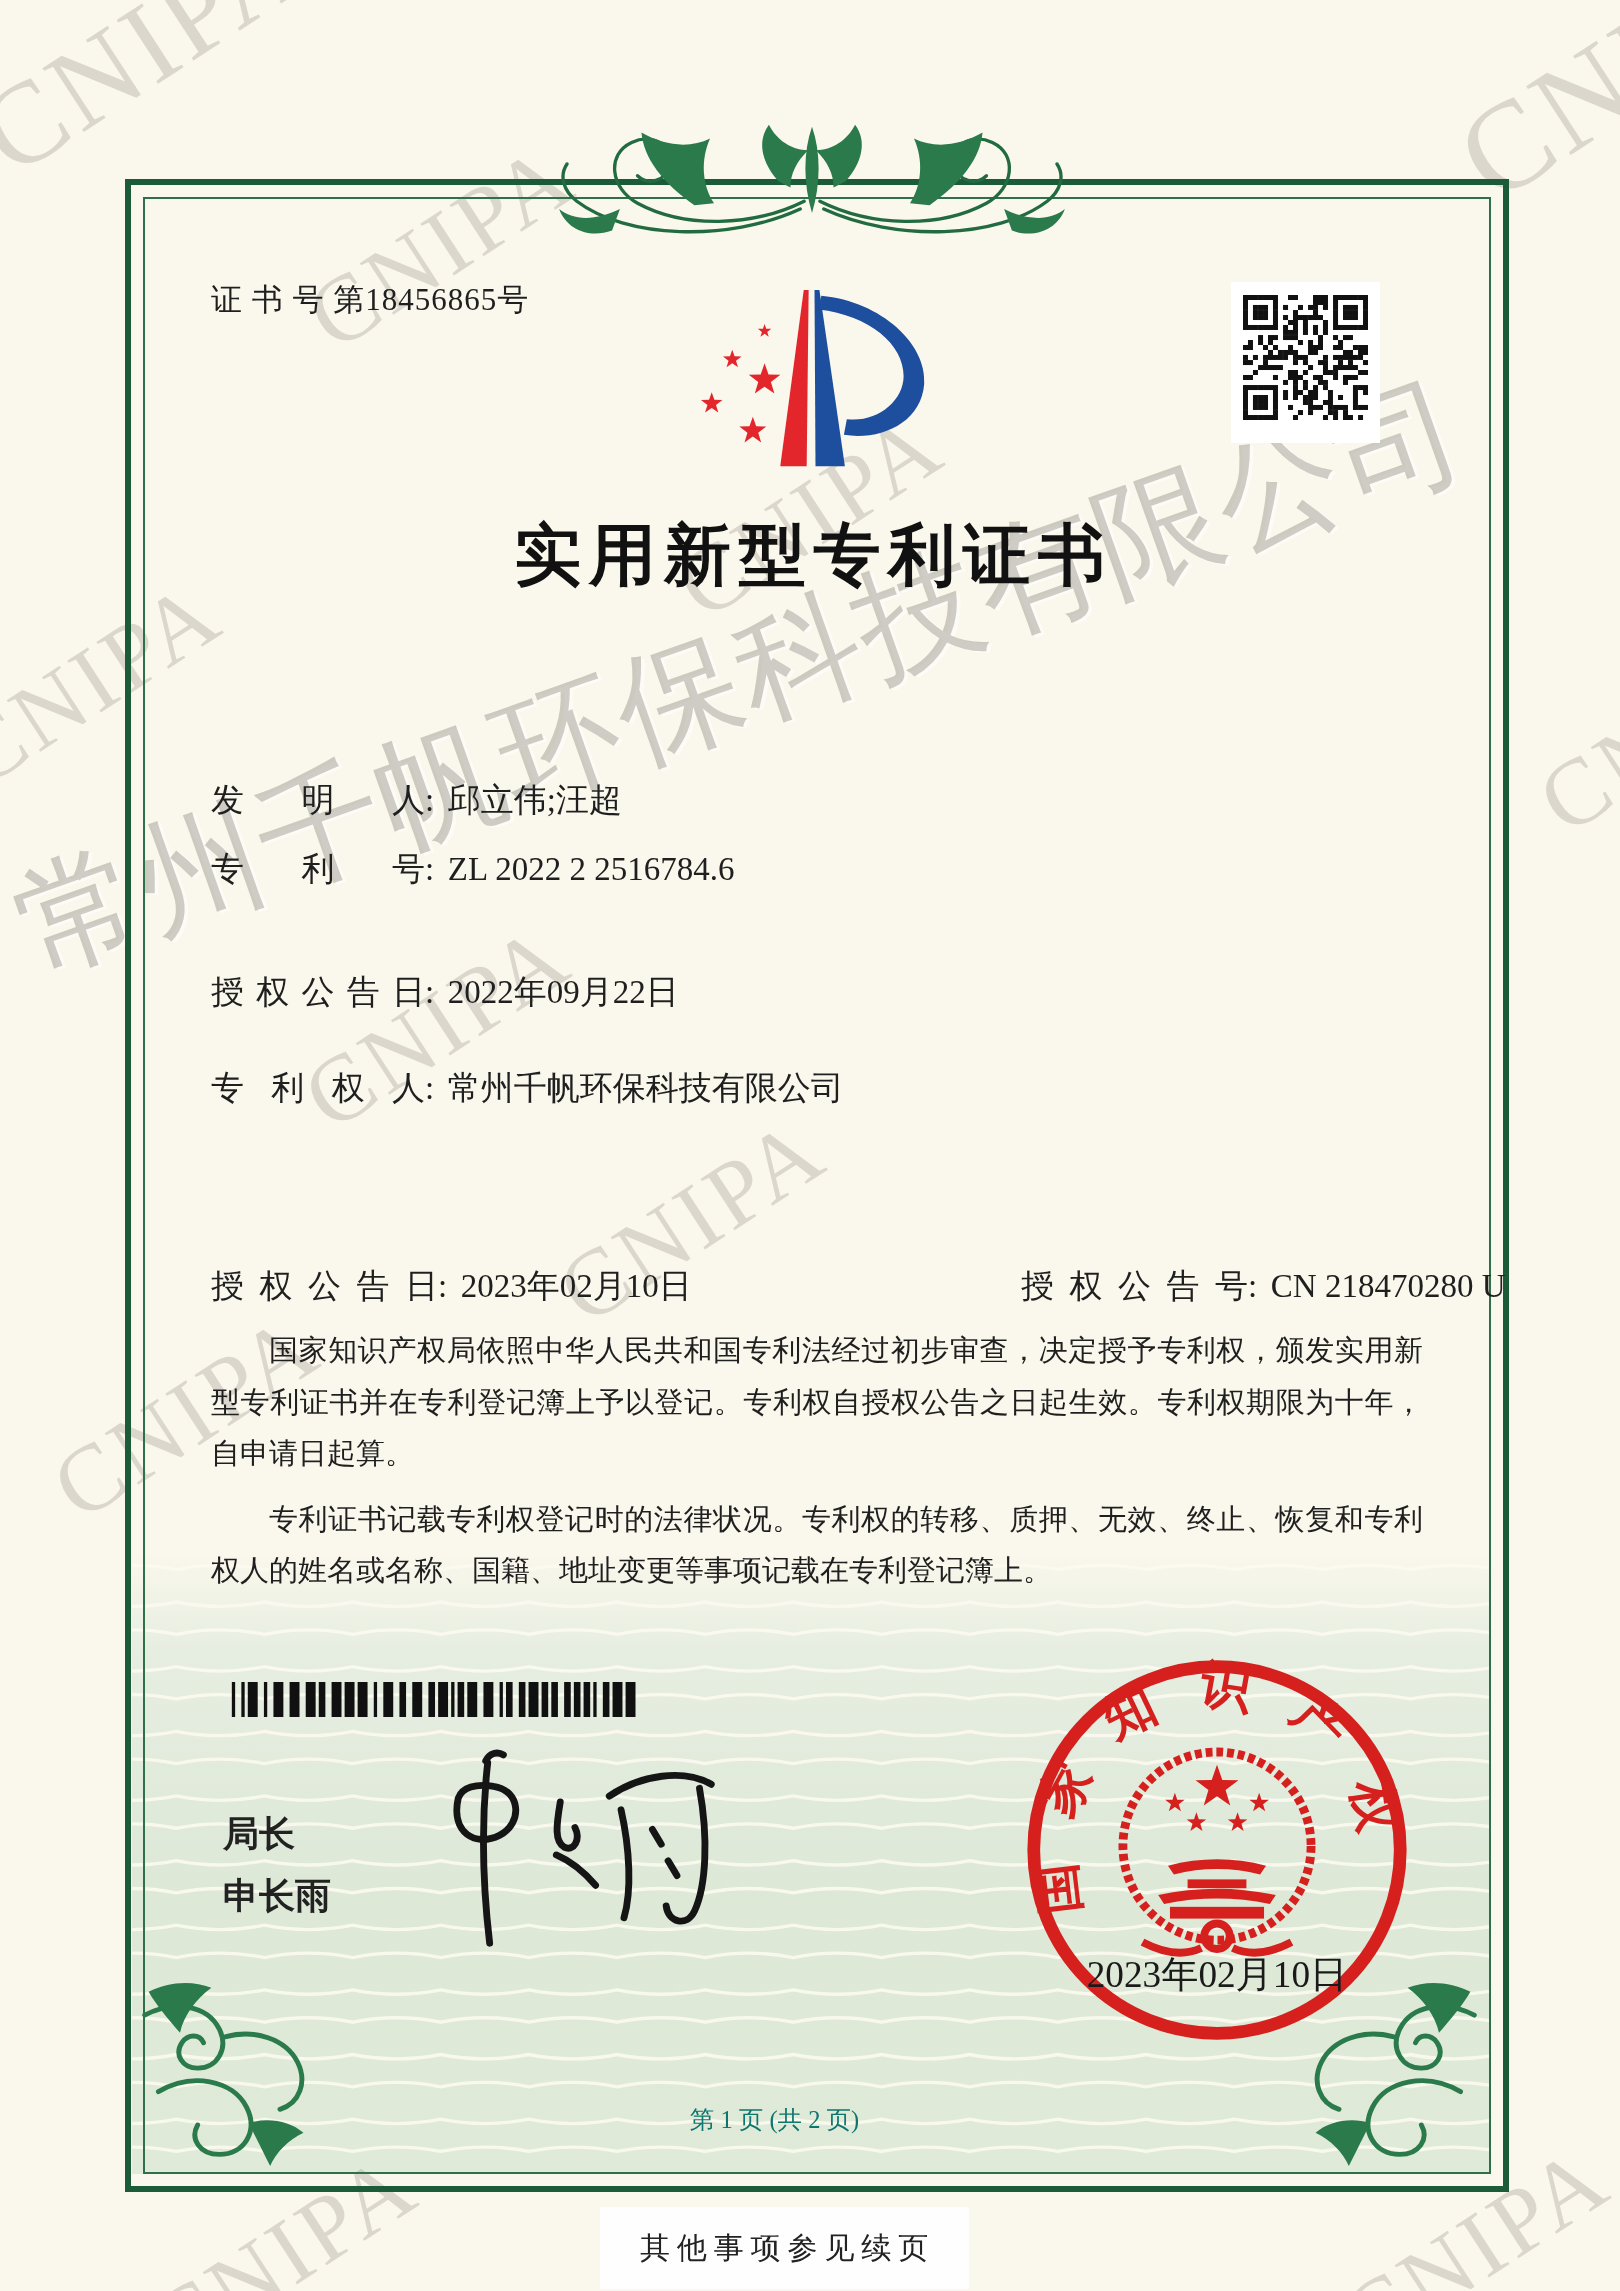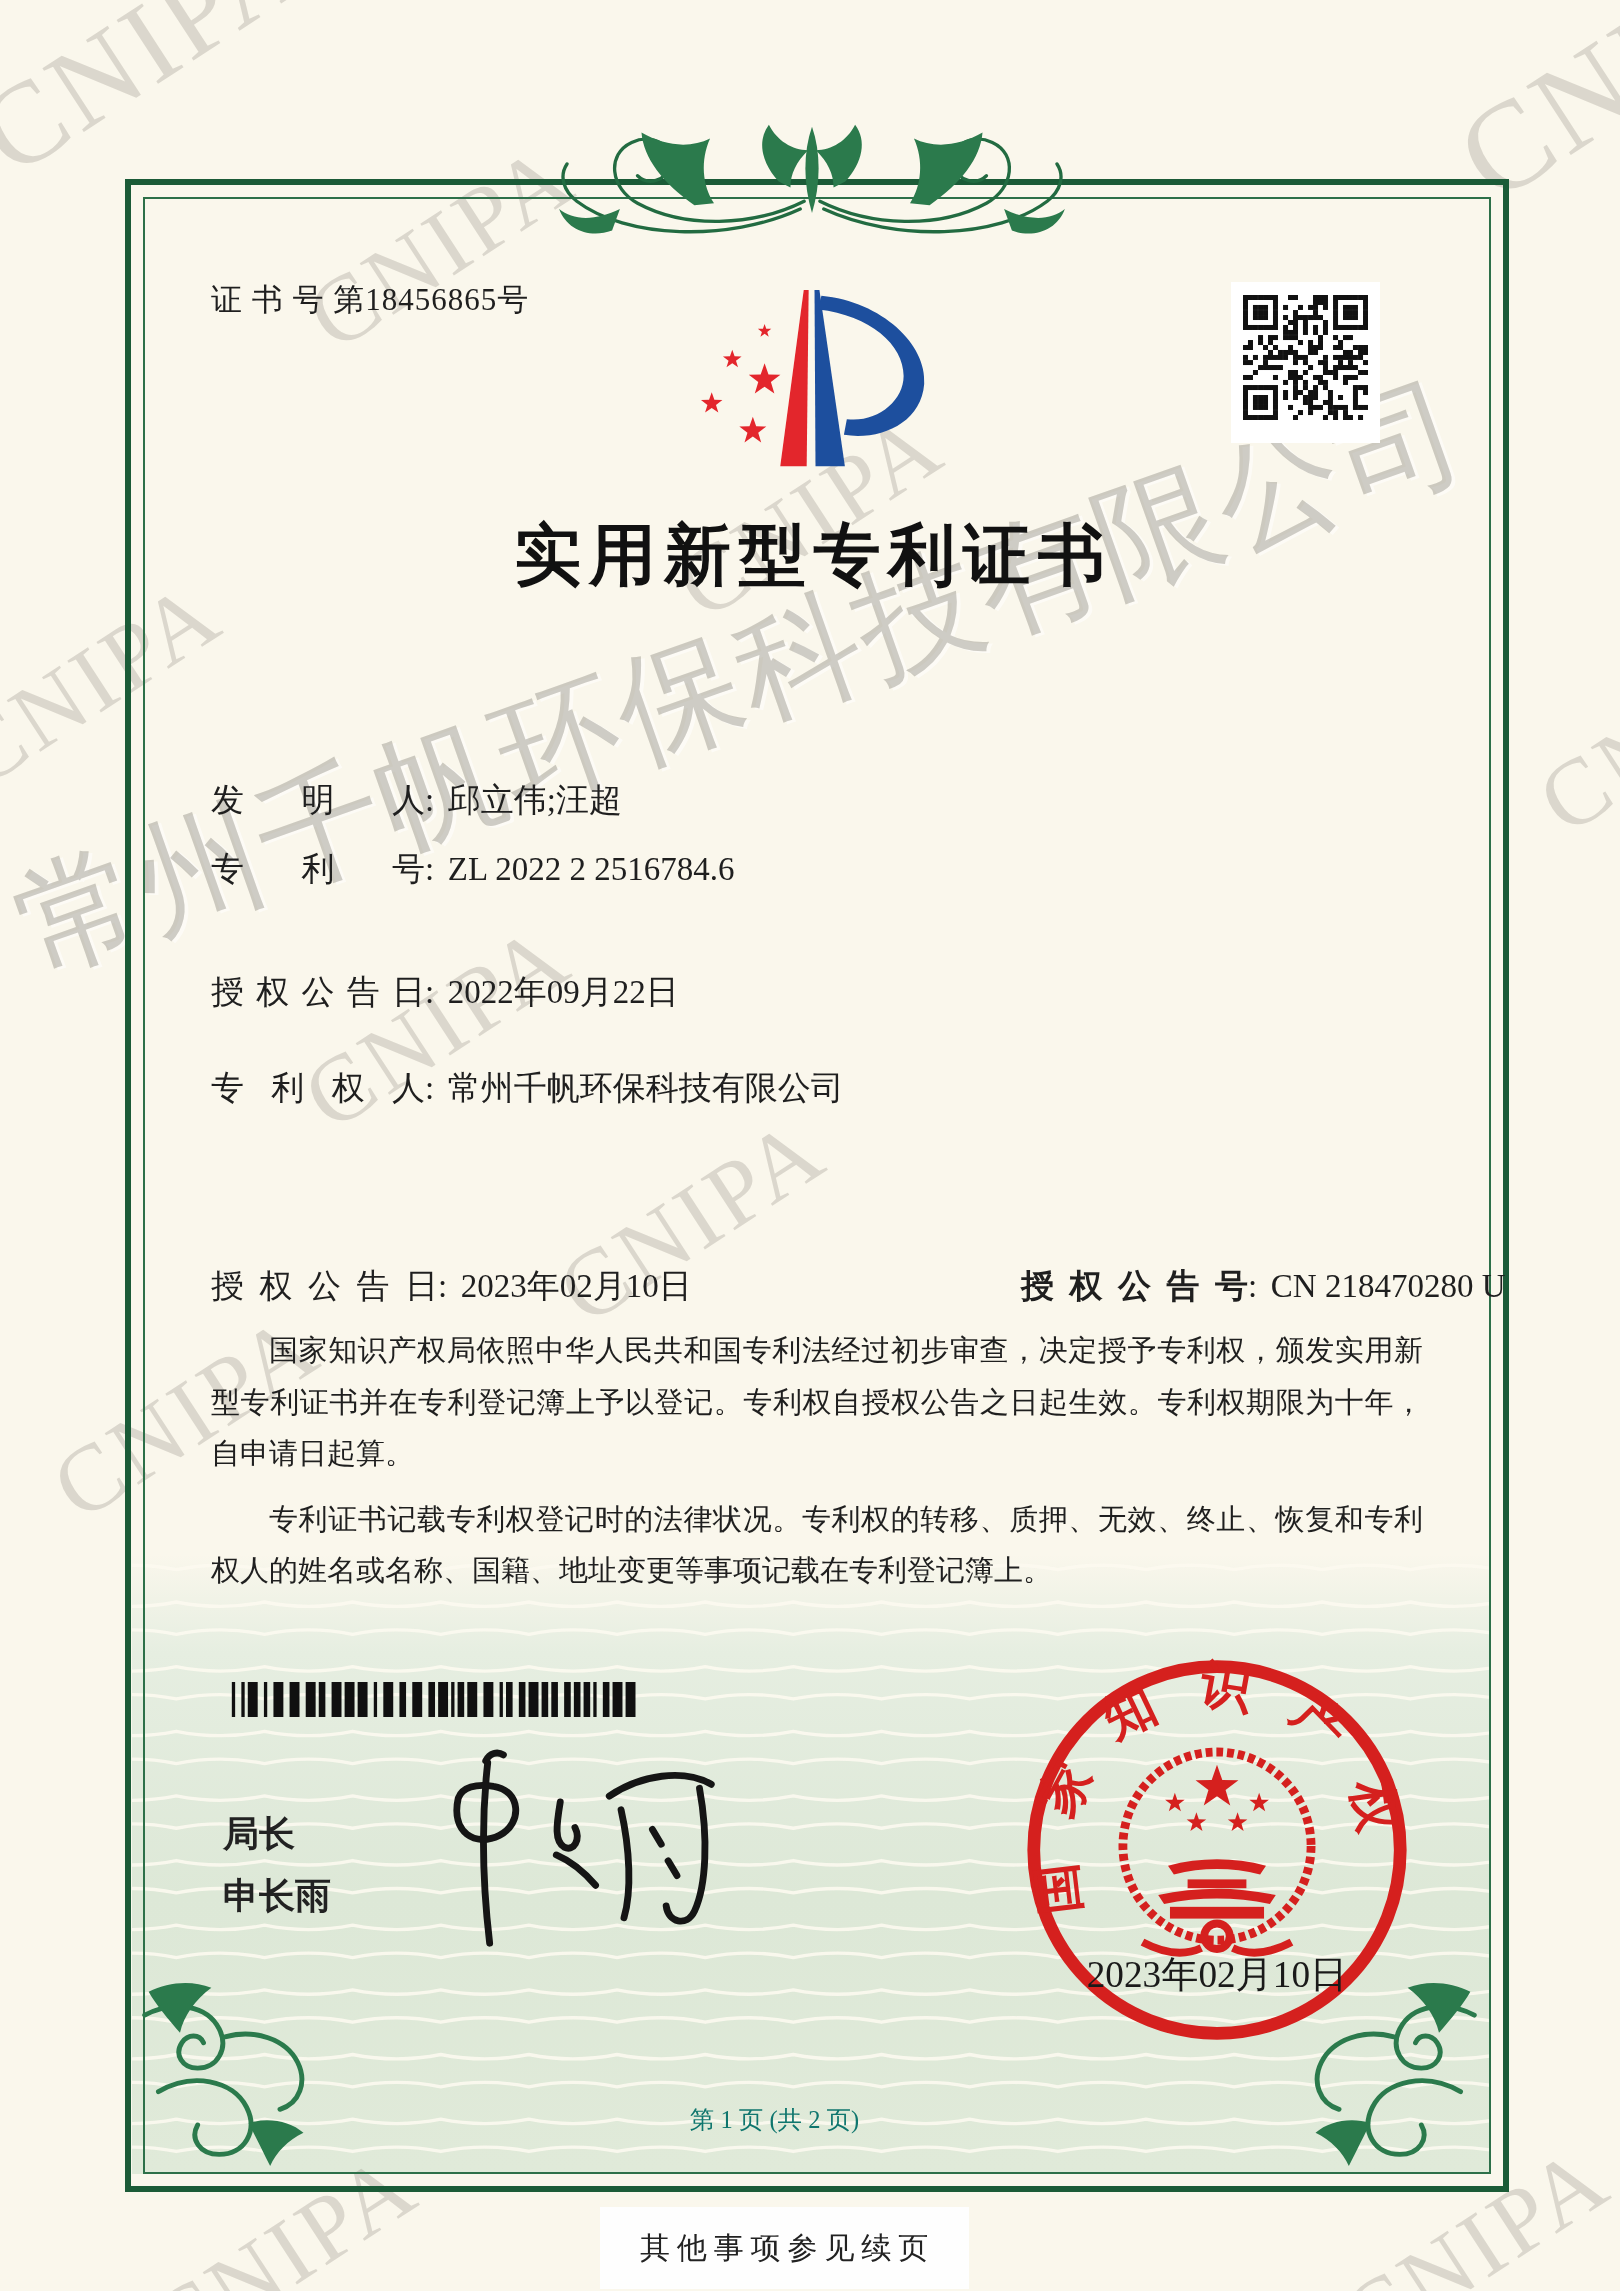"授权公告号" .grant-right .flabel { font-weight: bold -> none }
